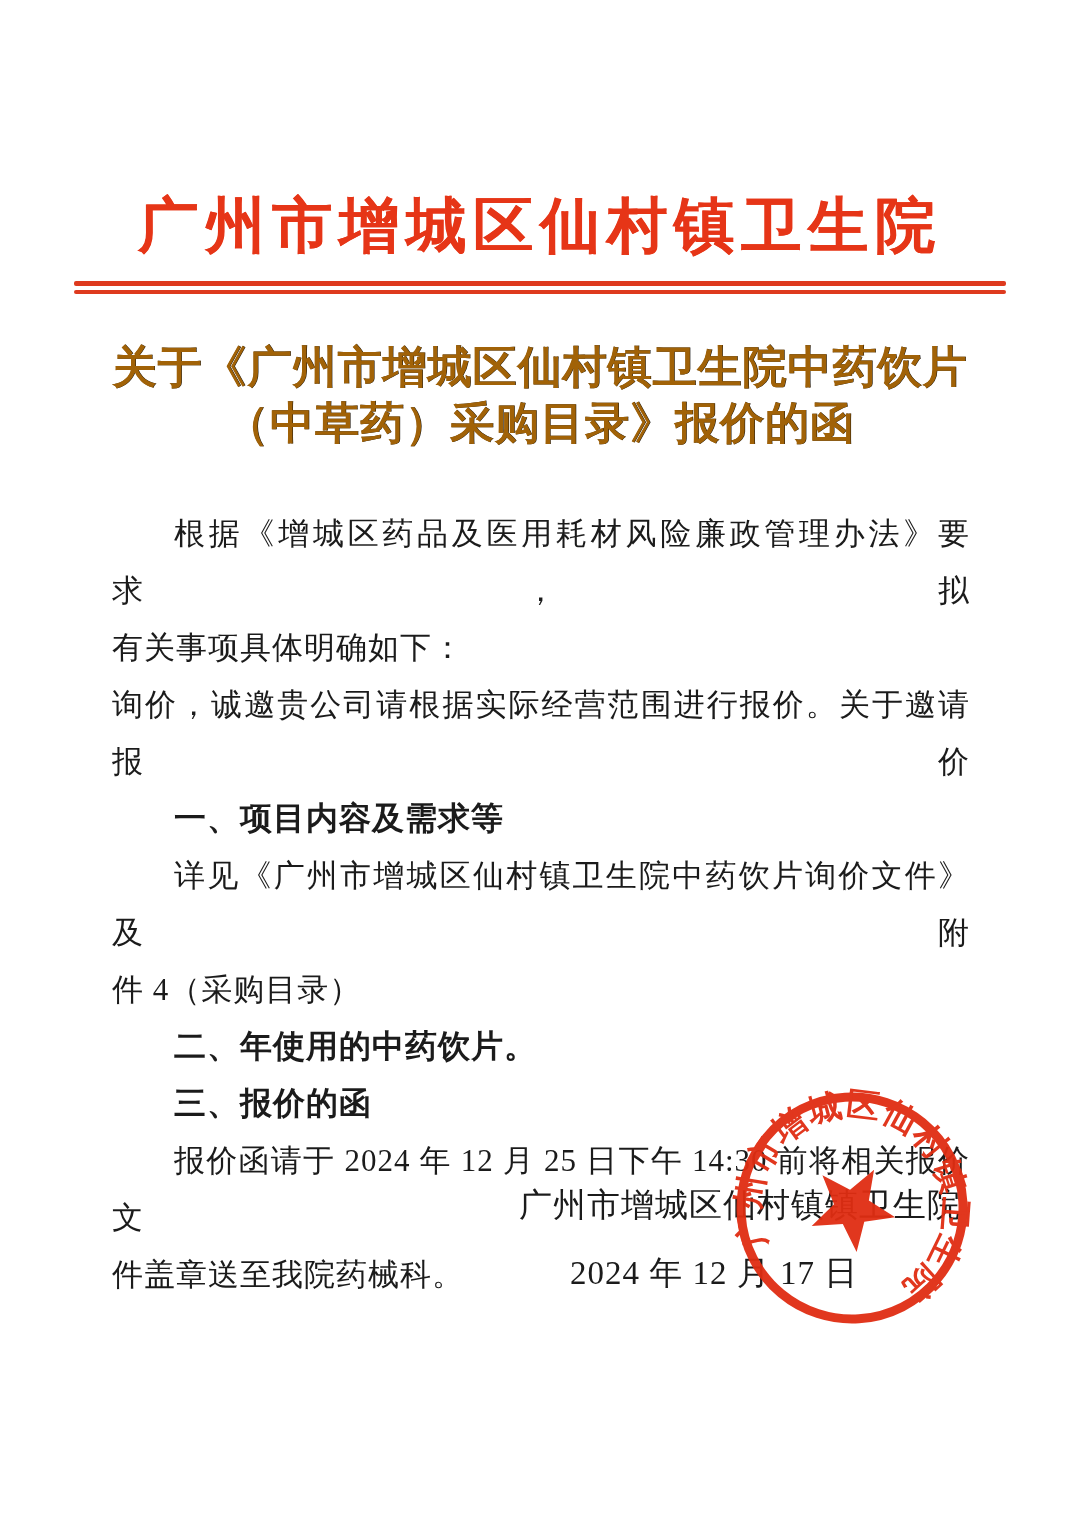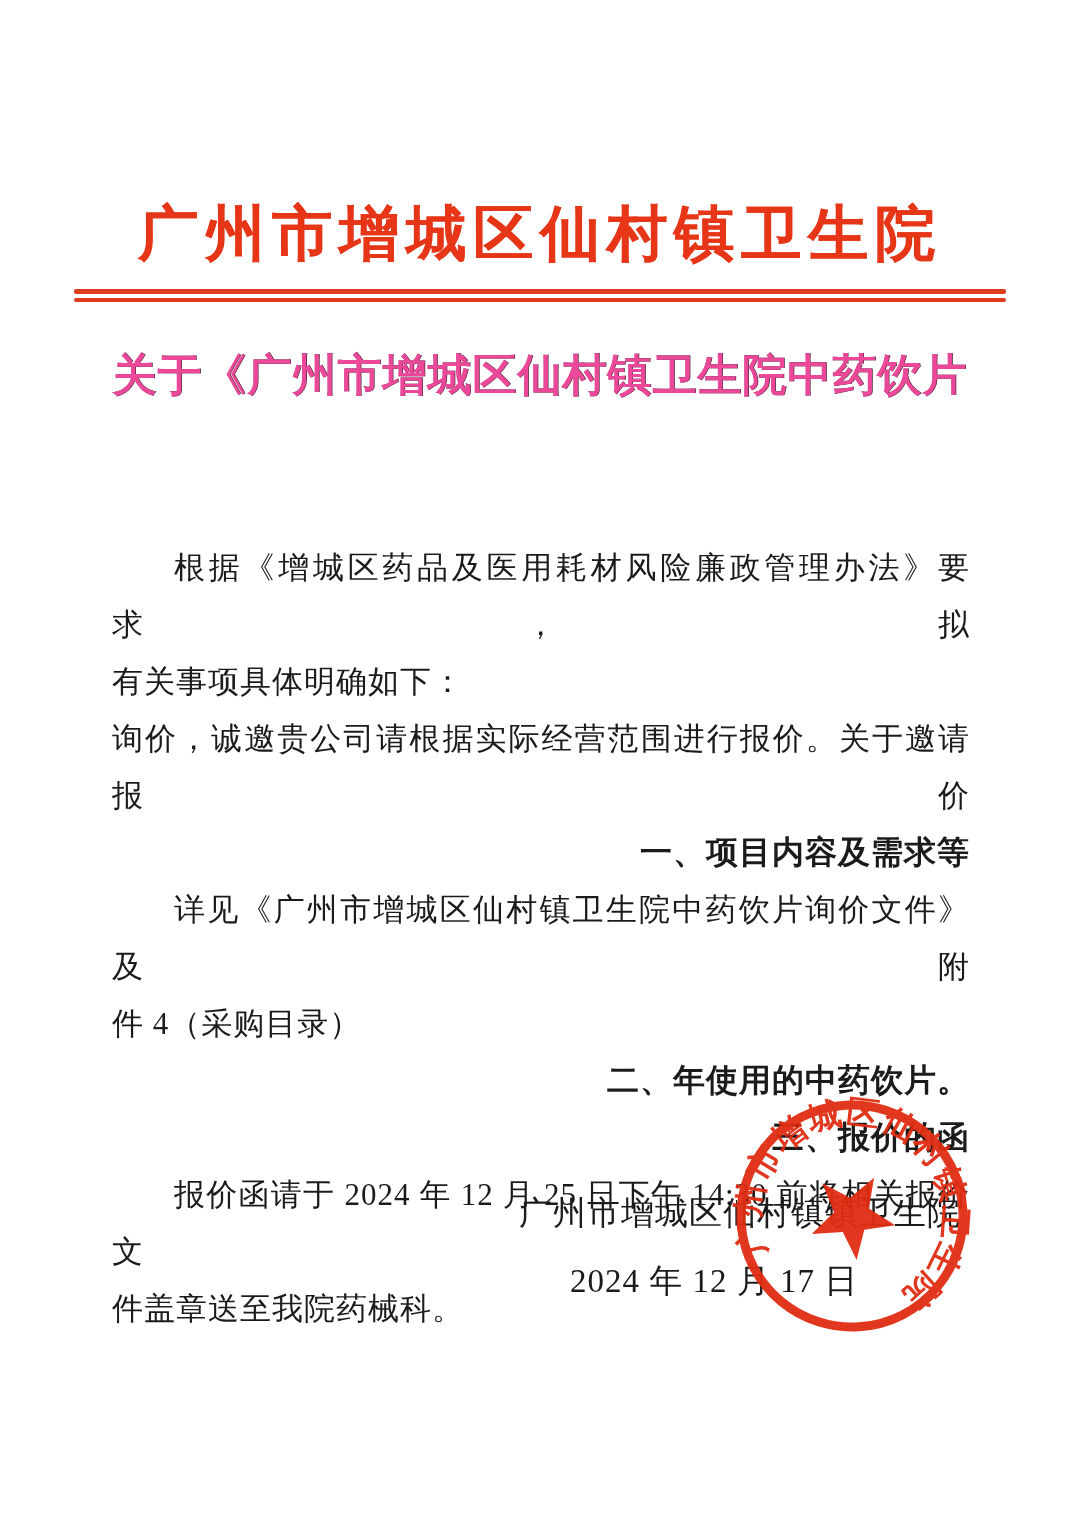"广州市增城区仙村镇卫生院" .page { margin: 12px auto -> 4px auto }
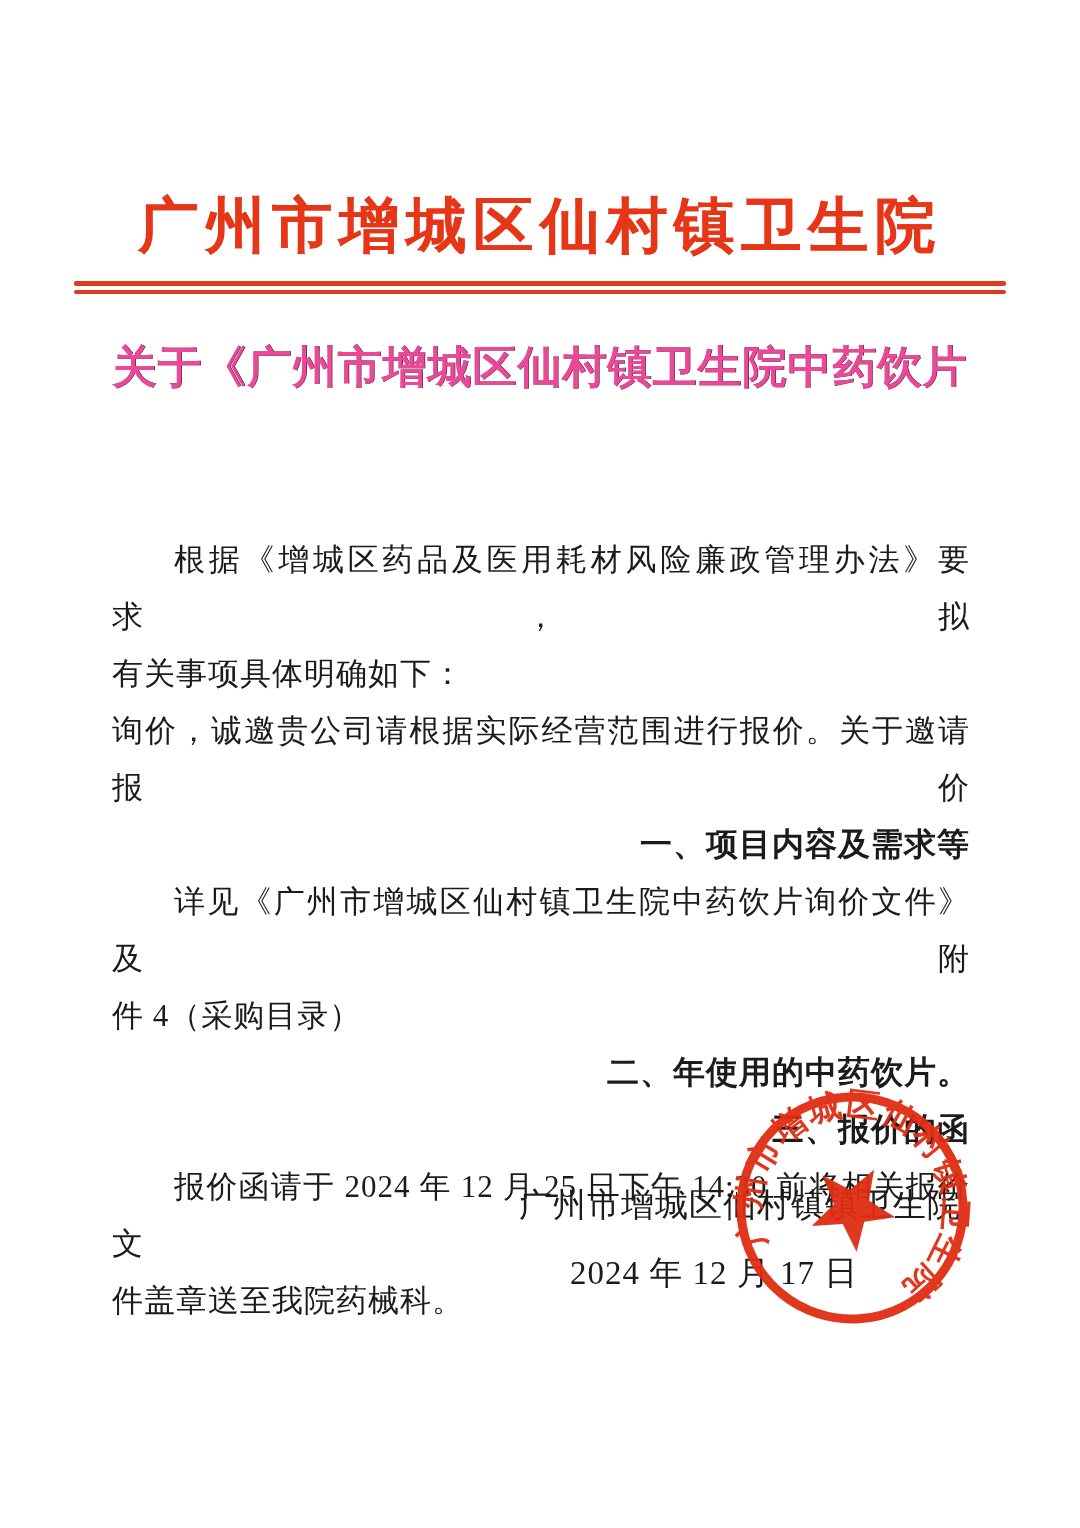"关于《广州市增城区仙村镇卫生院中药饮片" .doc-title { color: #ec4899 -> #a16207 }
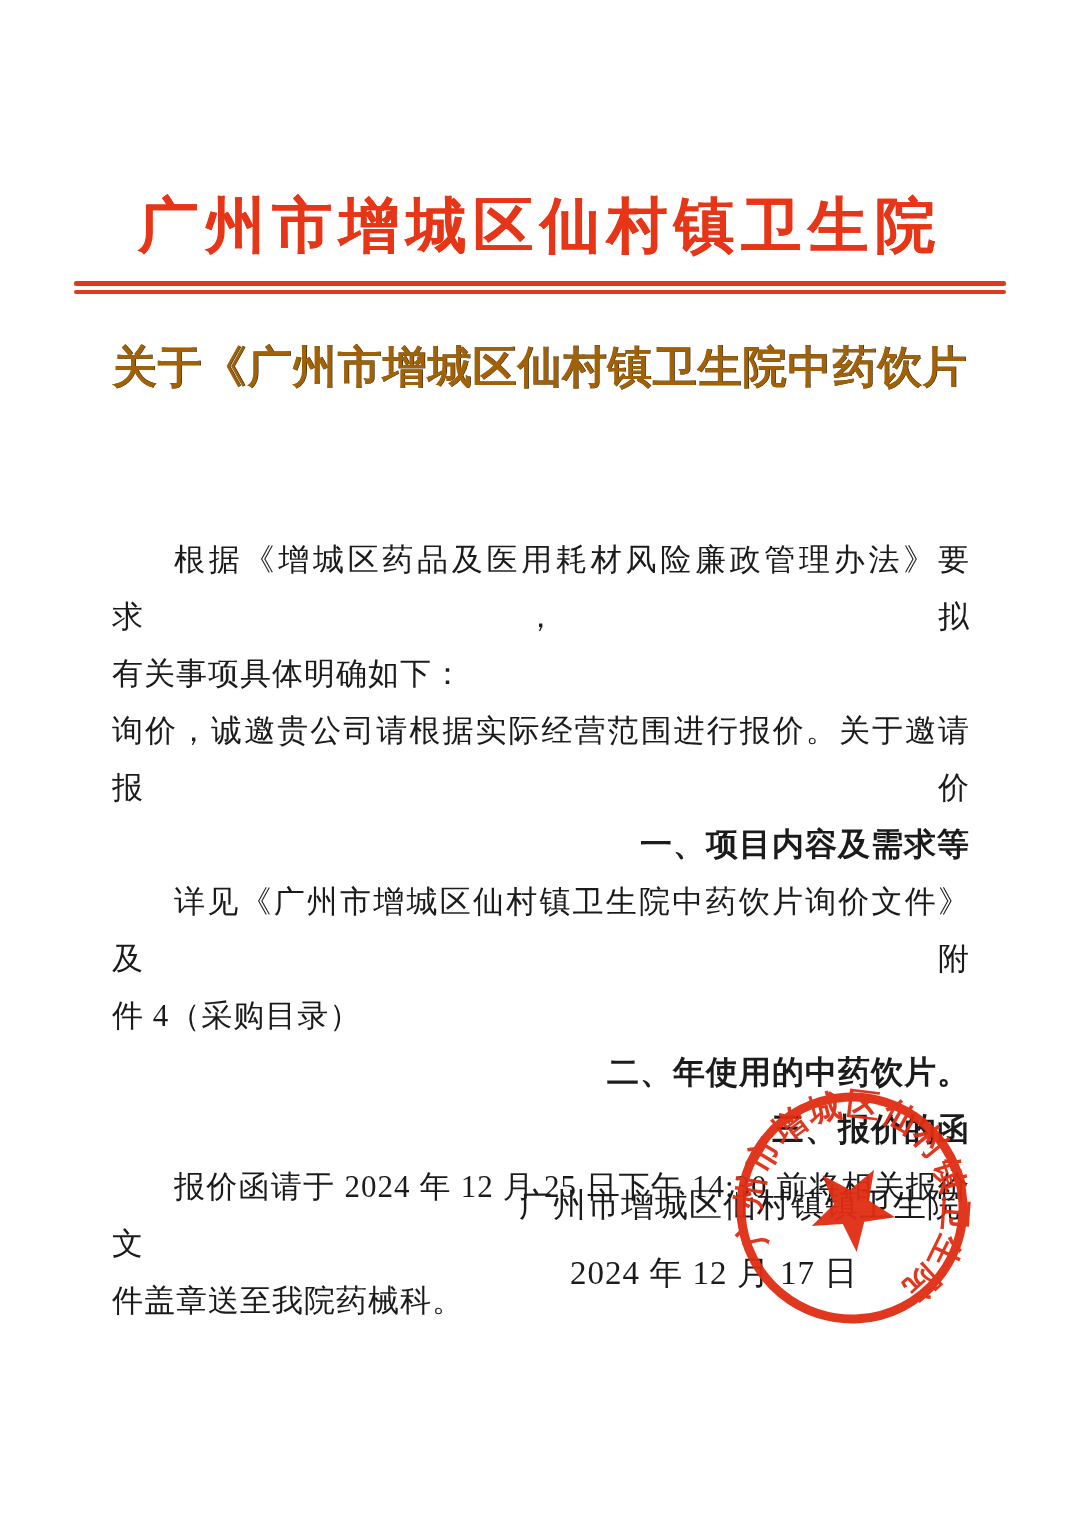"（中草药）采购目录》报价的函" div { html: none -> <div>（中草药）采购目录》报价的函</div> }
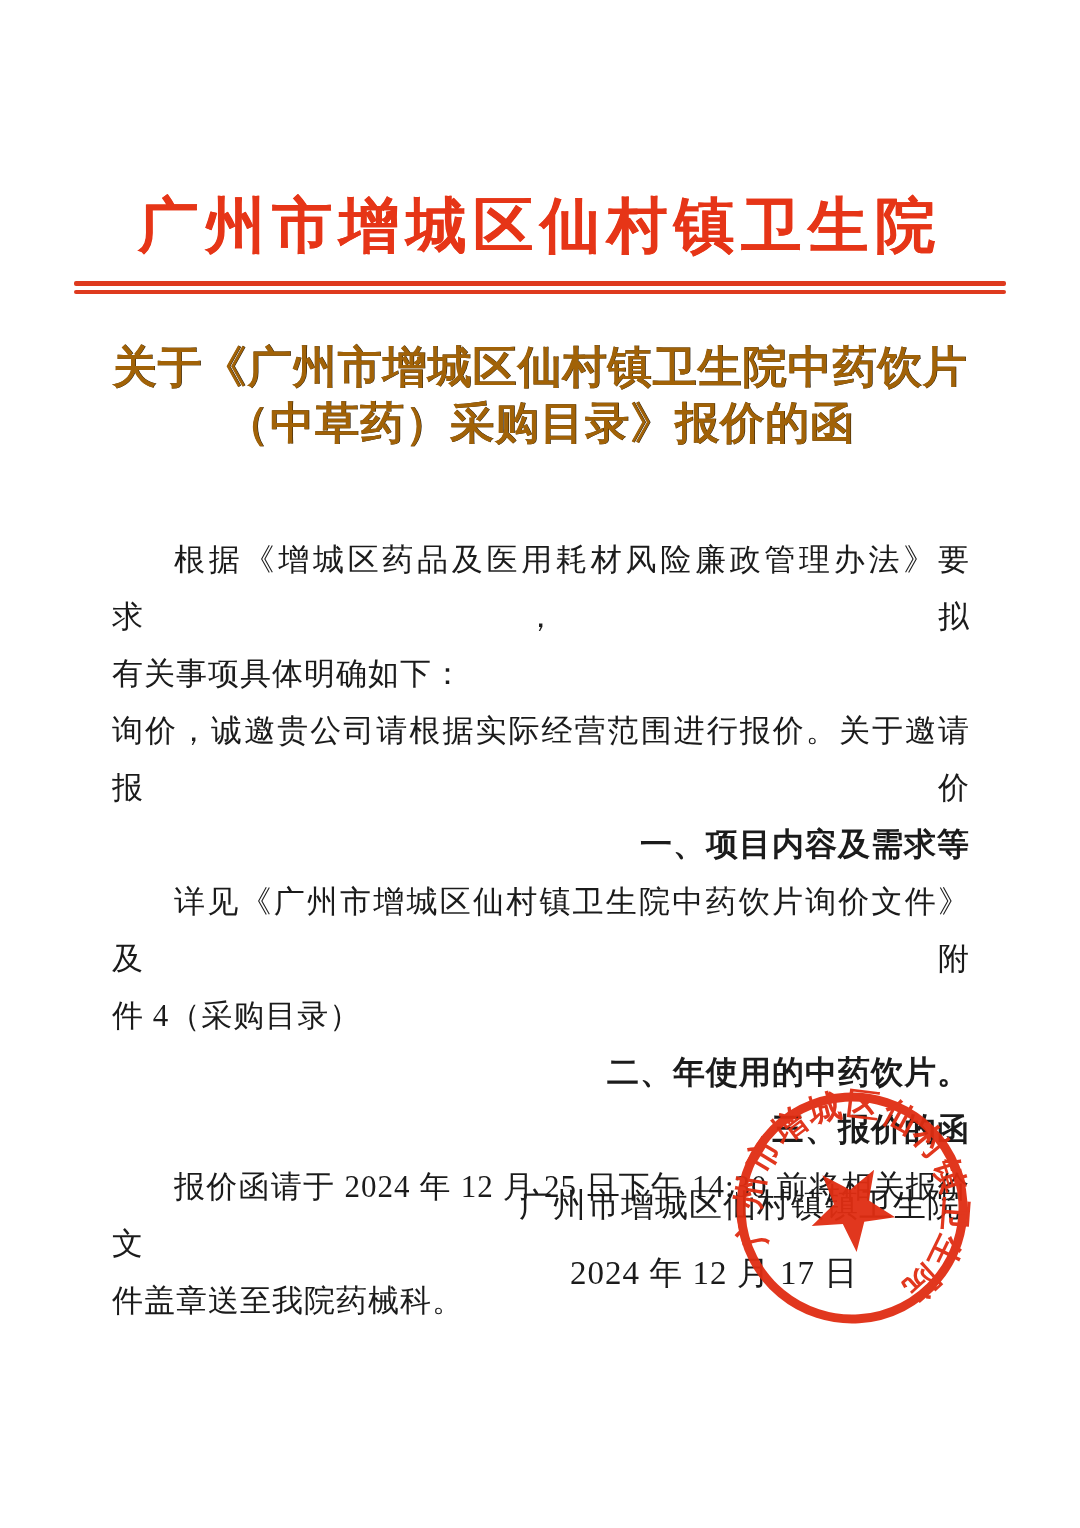"根据《增城区药品及医用耗材风险廉政管理办法》要求，拟" .letter-body { top: 527px -> 501px }
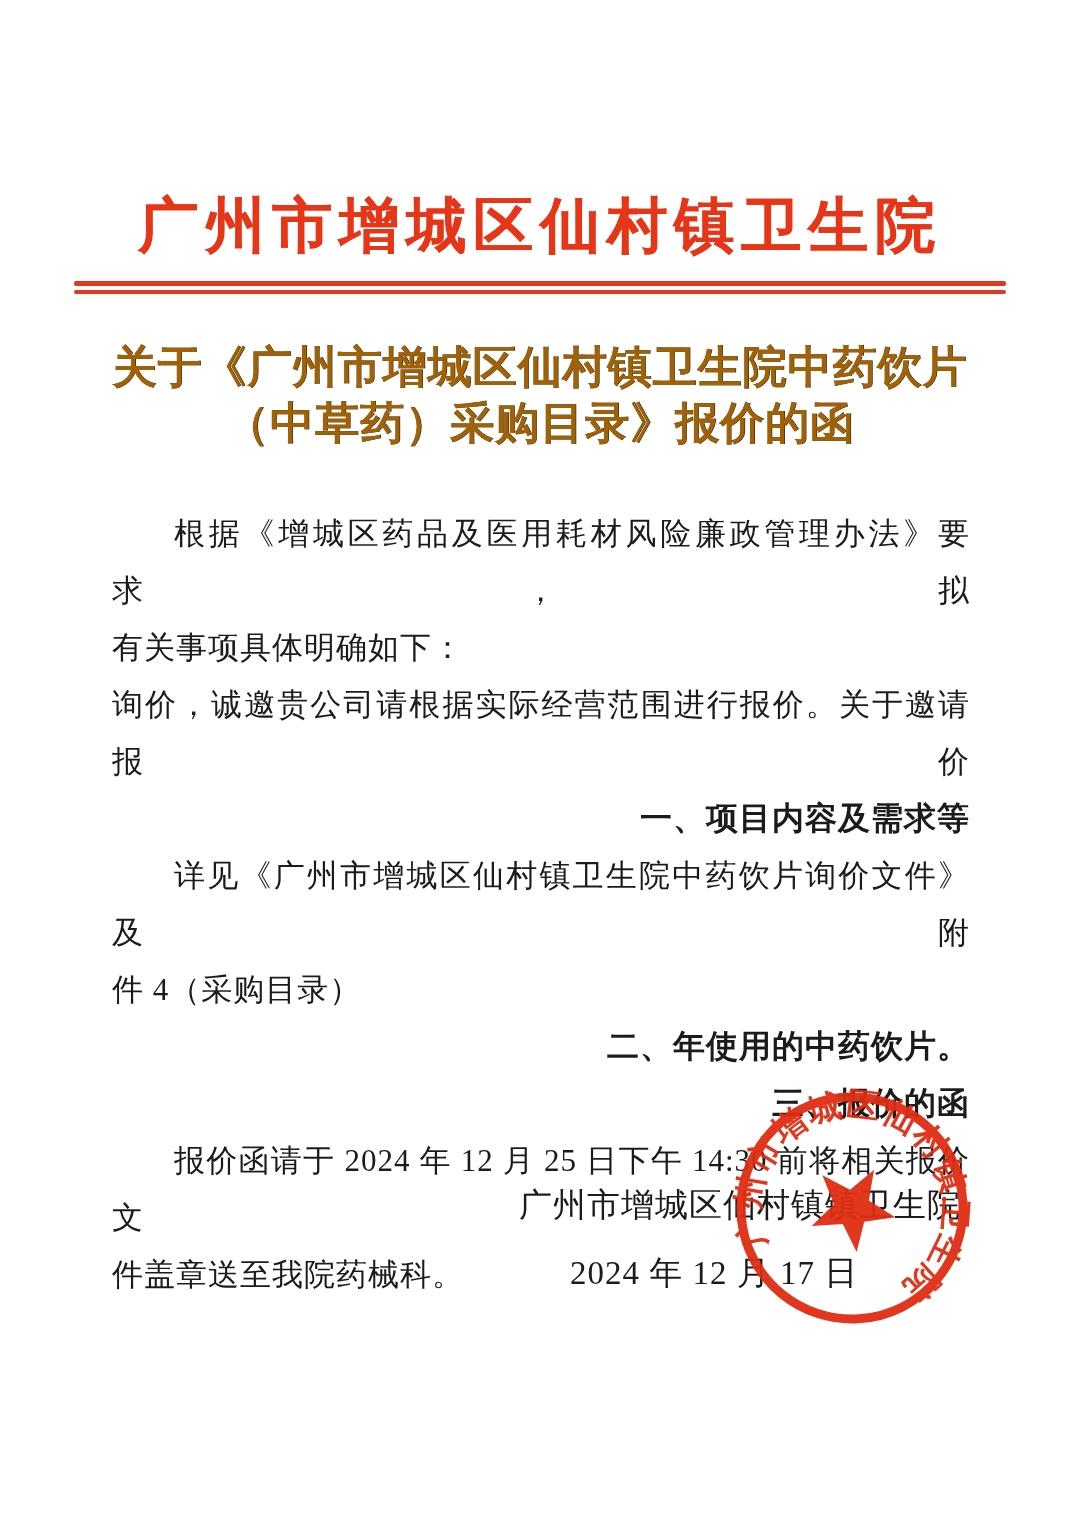"一、项目内容及需求等" .heading { text-align: right -> none }
